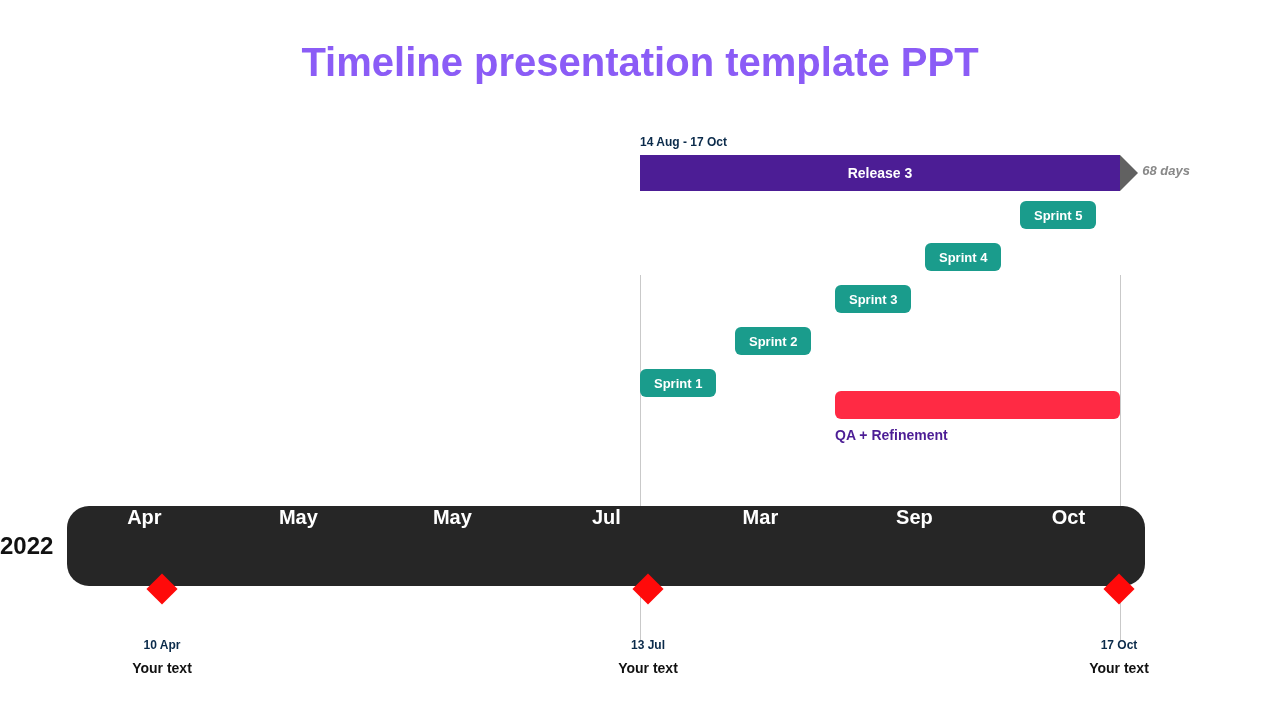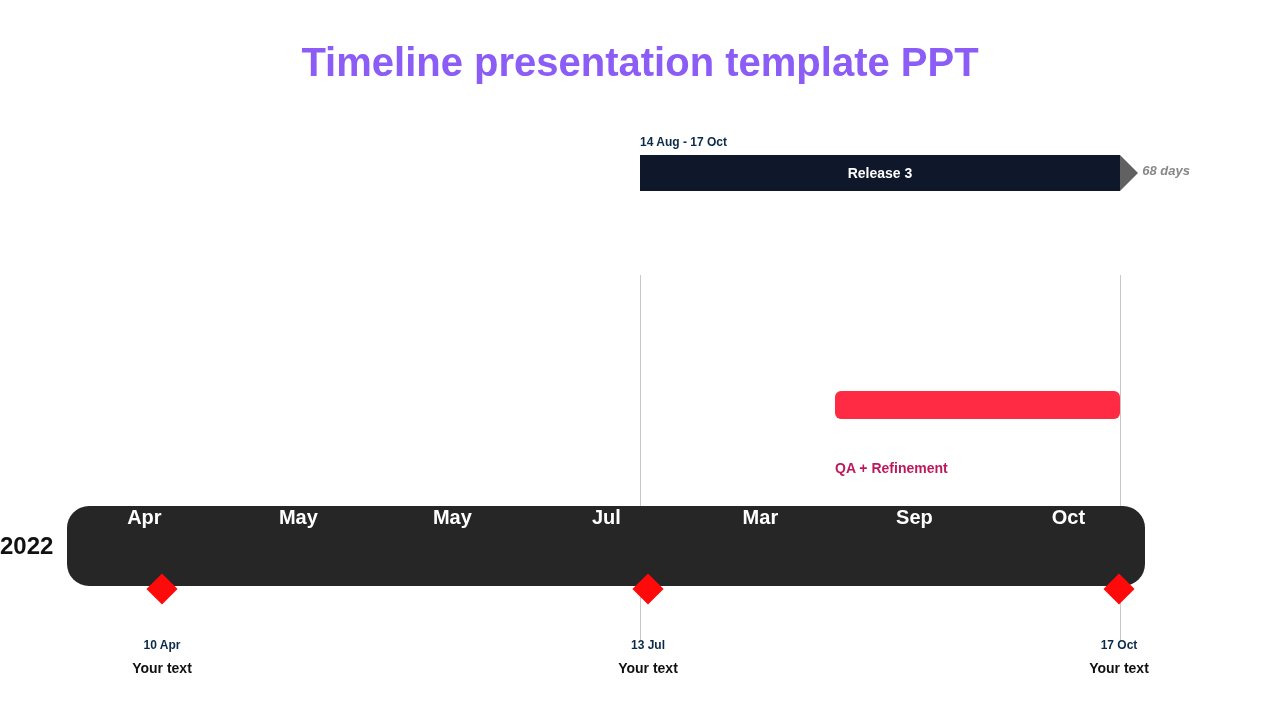"Release 3" .release-bar { background: #0f172a -> #4c1d95 }
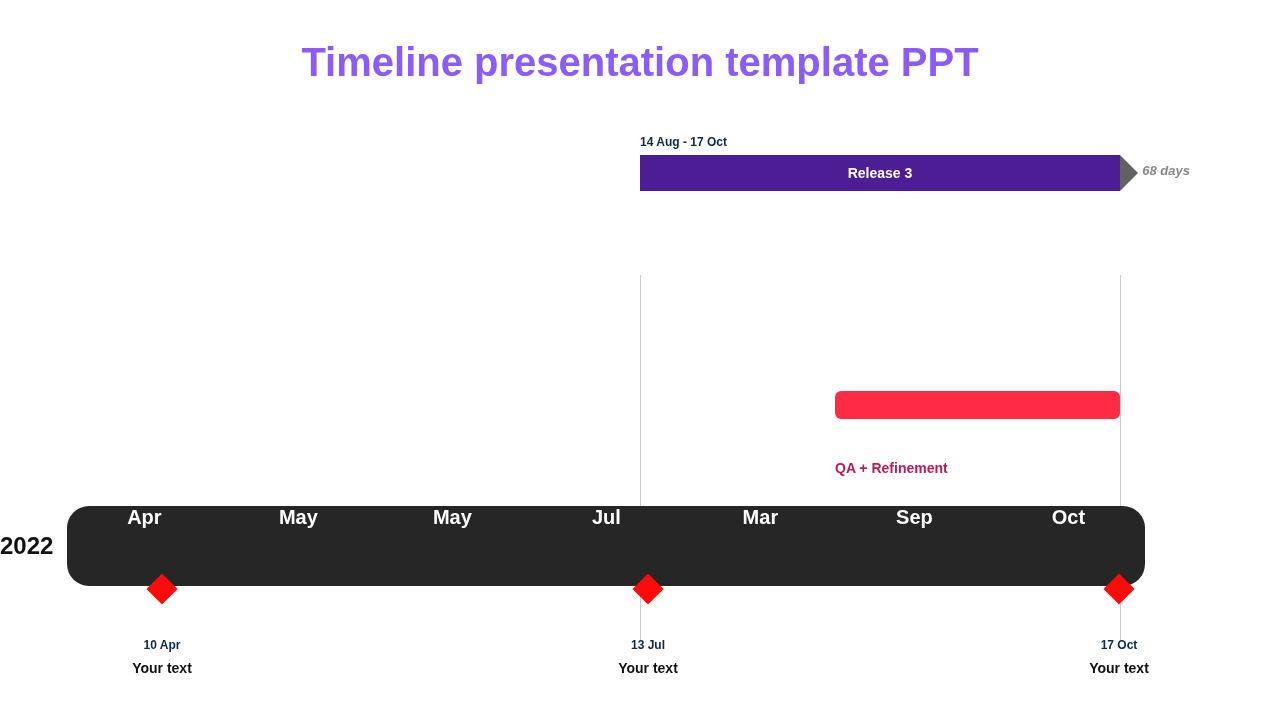"Sprint 5" div.sprint-stack { html: none -> <div> <div>Sprint 5</div> <div>Sprint 4</div> <div>Sprint 3</div> <div>Sprint 2</div> <div>Sprint 1</div> </div> }
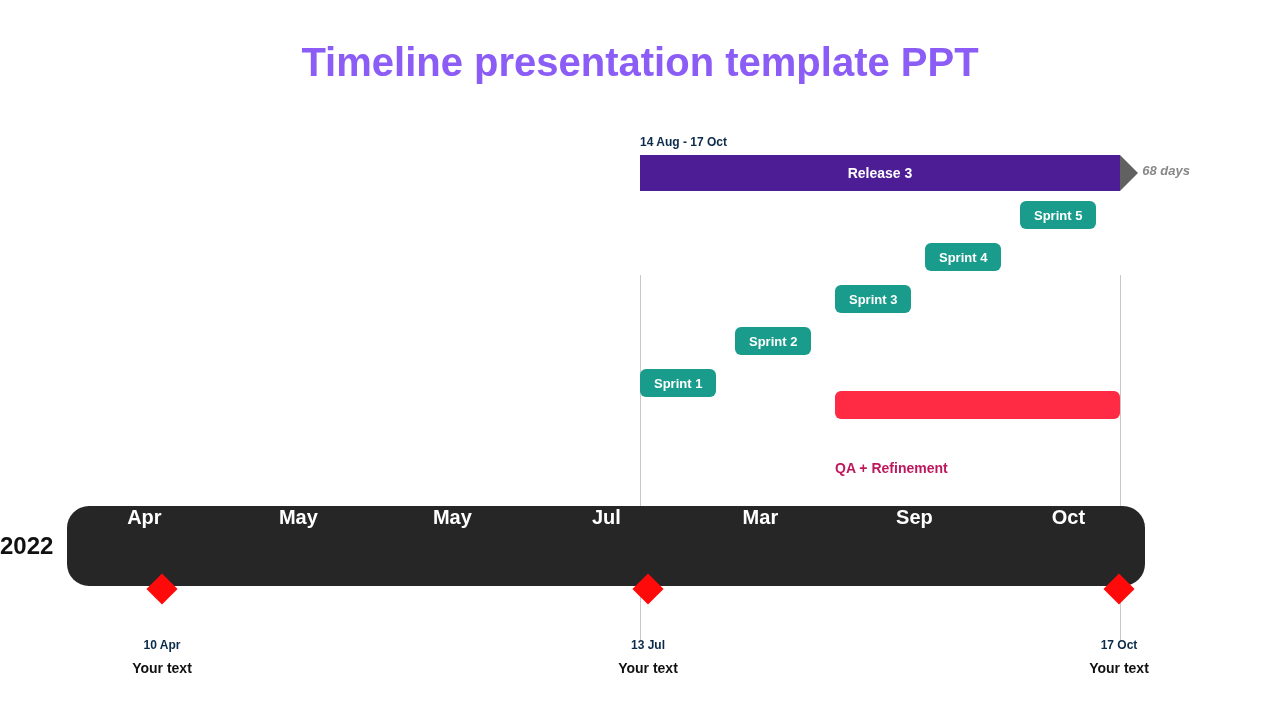"QA + Refinement" .qa-label { color: #be185d -> #4c1d95; margin-top: 33px -> none }
